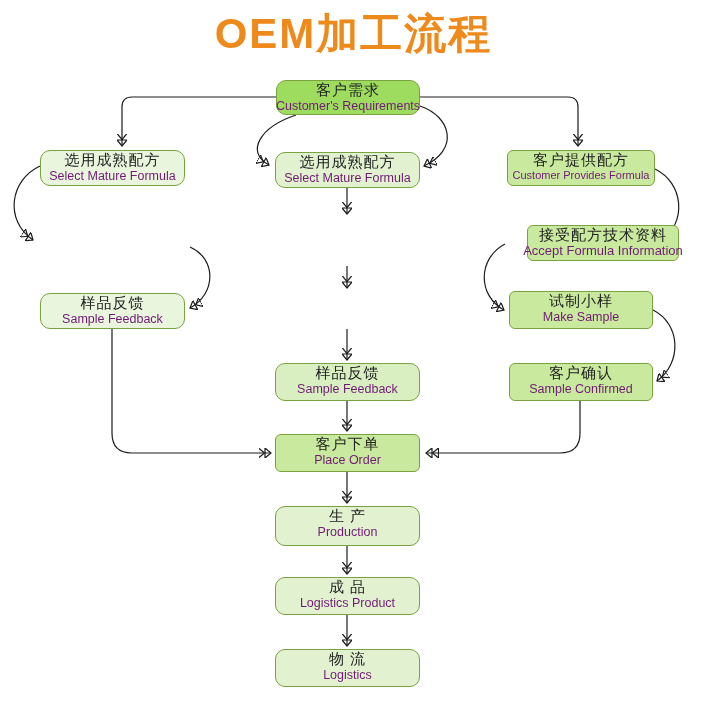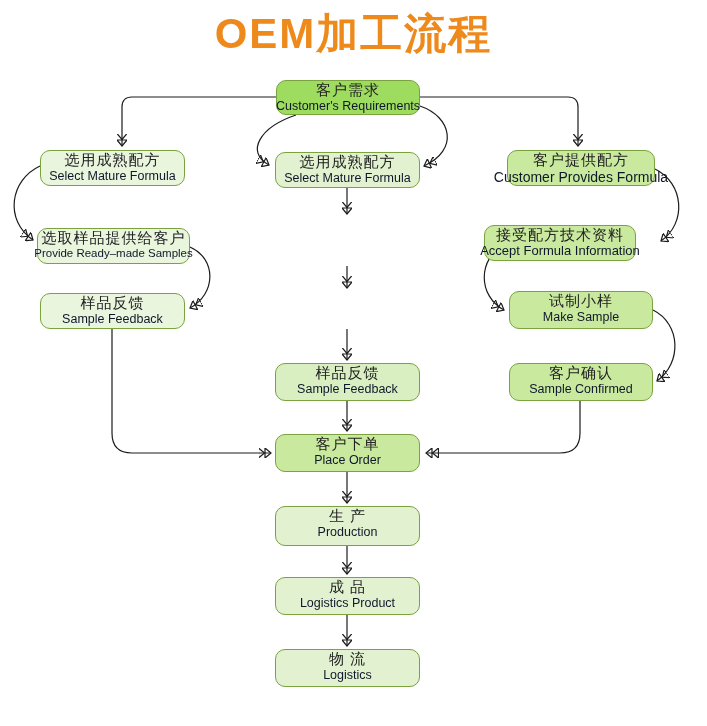"Customer's Requirements" .en { color: #0f172a -> #701a75 }
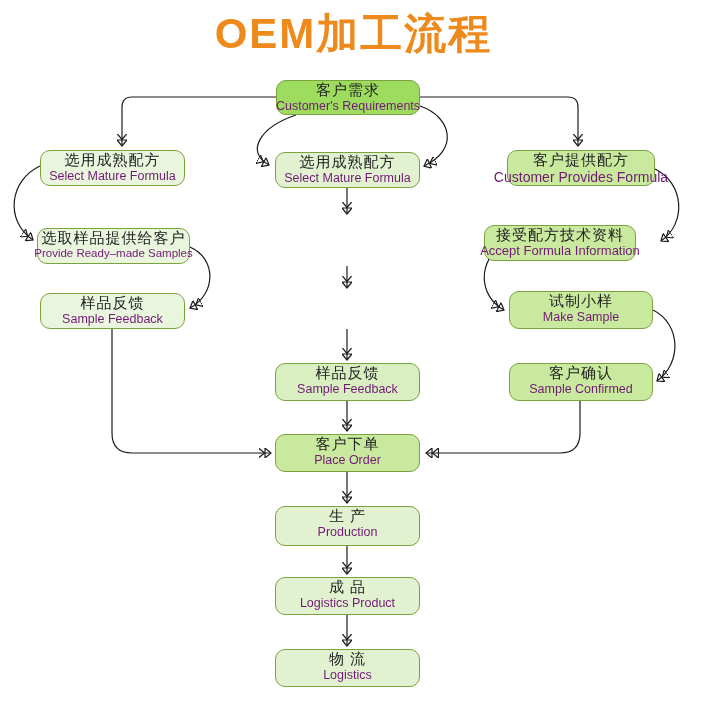"客户提供配方" .medium { border-radius: none -> 6px }
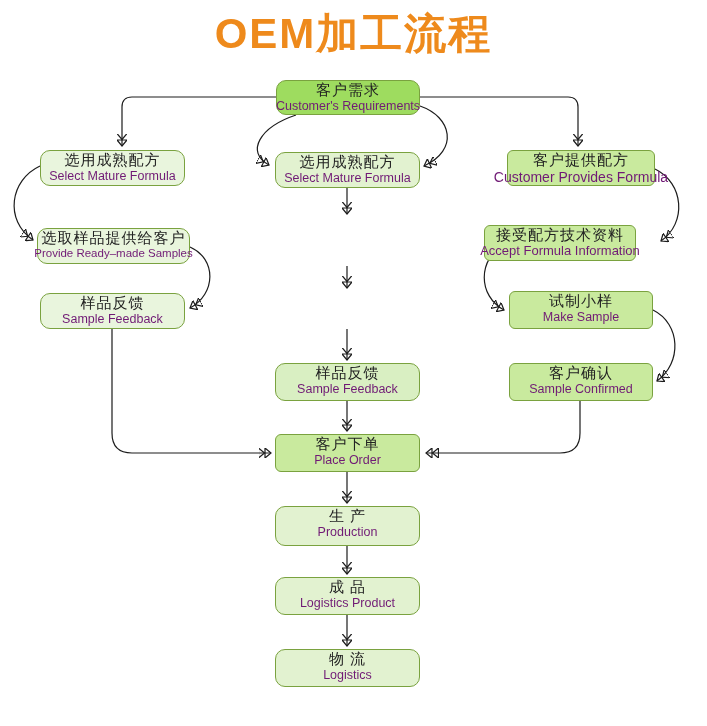"Customer Provides Formula" div.en { font-size: 14px -> 11px }
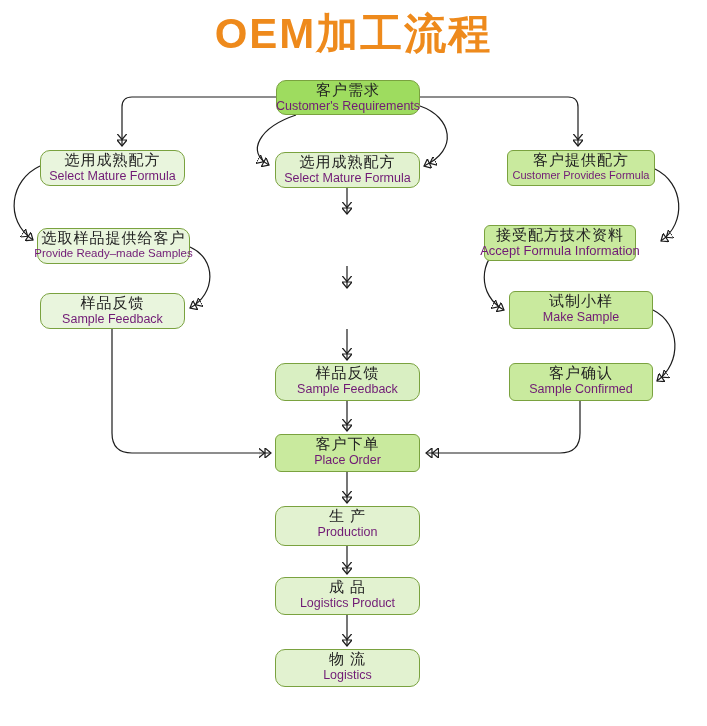"选取样品提供给客户" div.node { html: <div> <div>选取样品提供给客户</div> <div>Provide Ready–made Samples</div> </div> -> none }
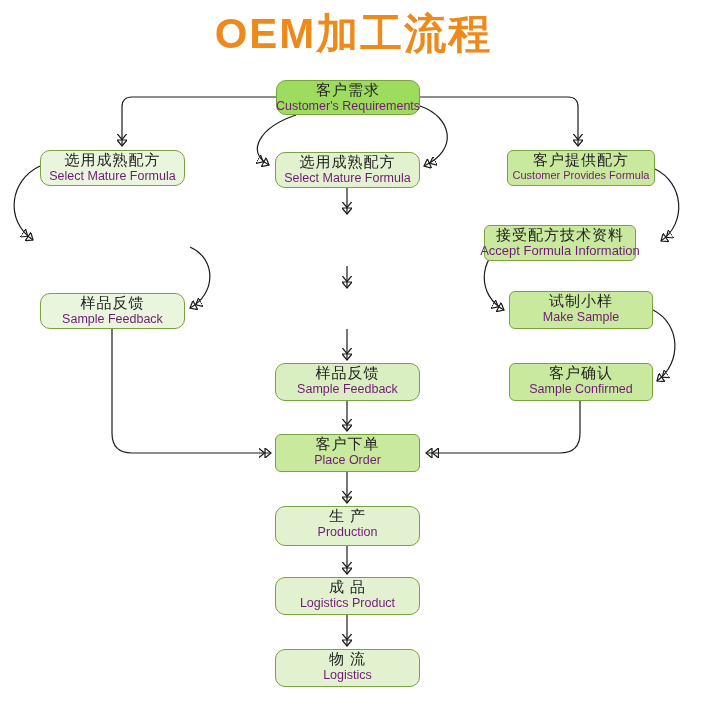"接受配方技术资料" div.node { left: 484px -> 527px }
